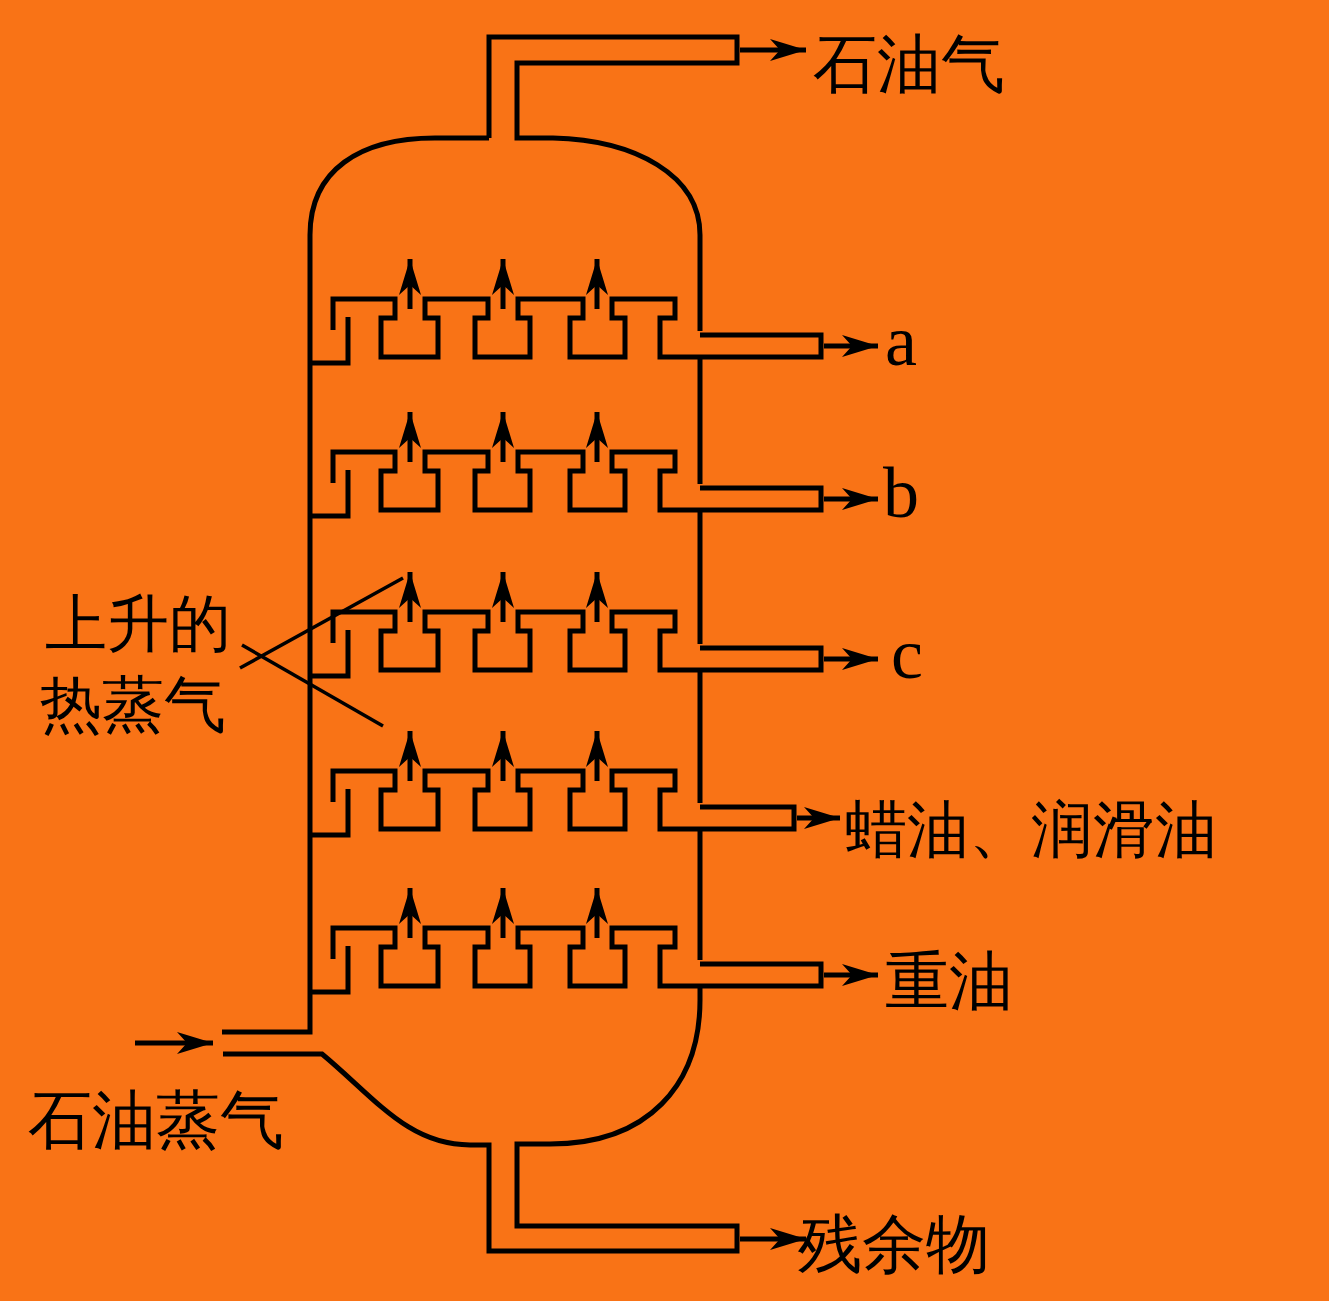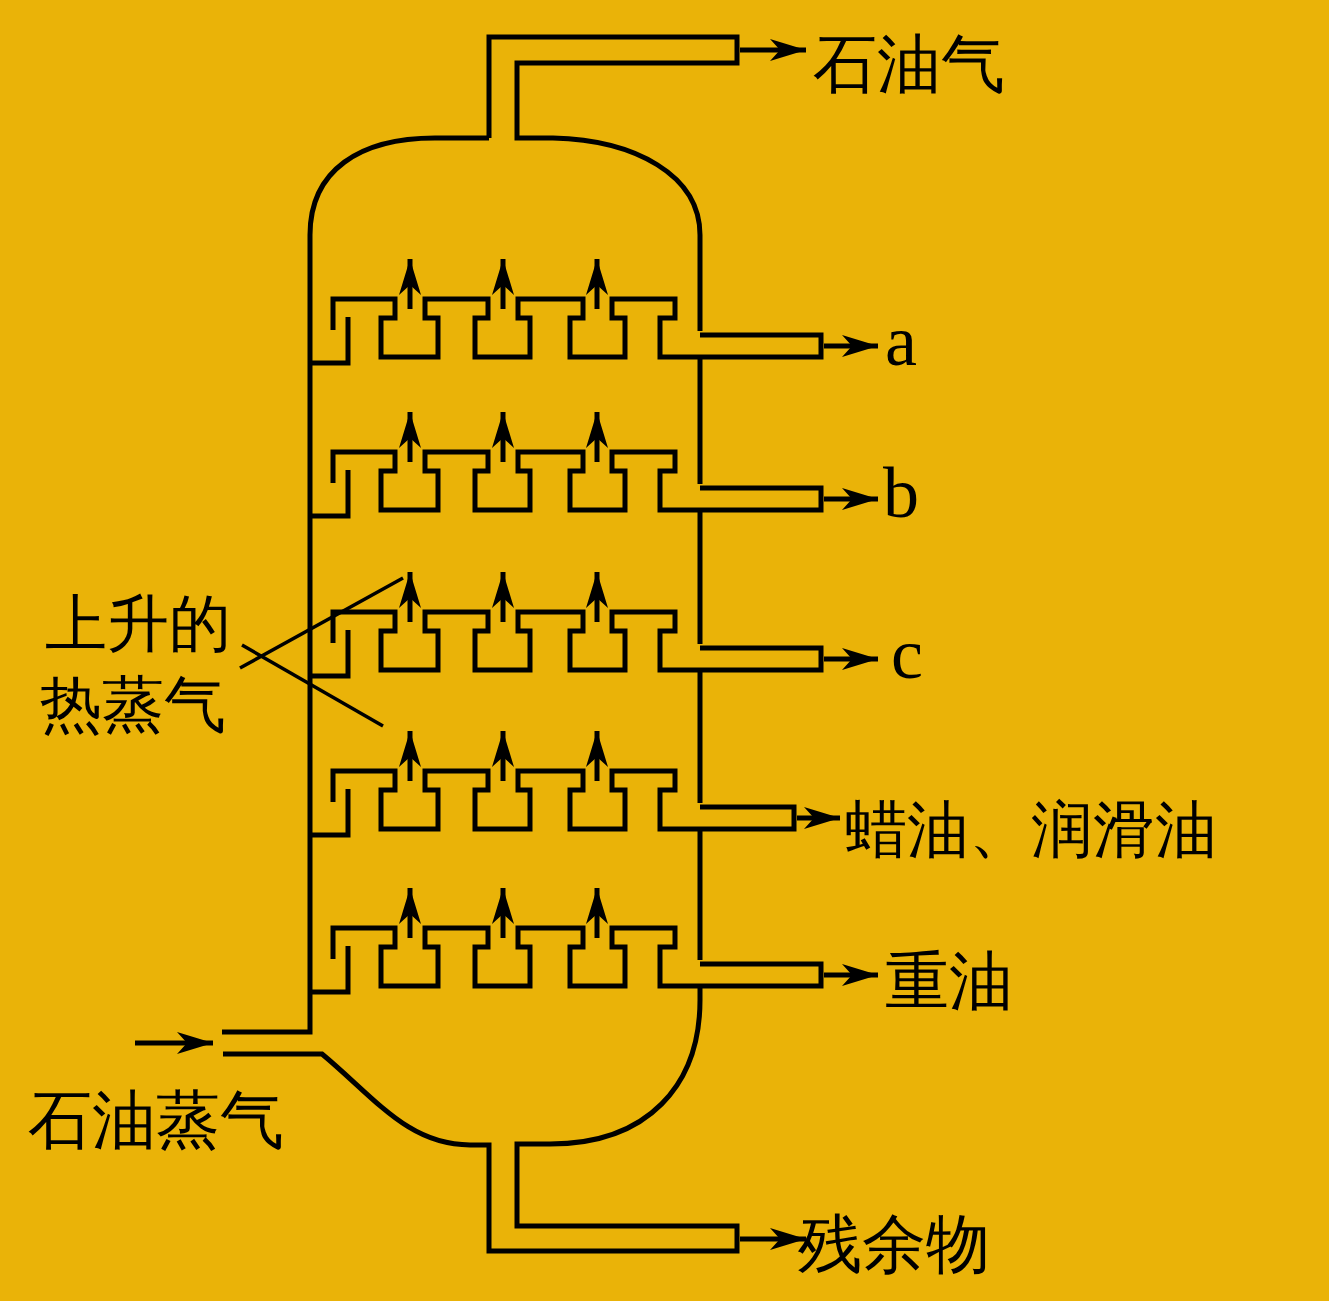"石油气" .stage { background: #eab308 -> #f97316 }
